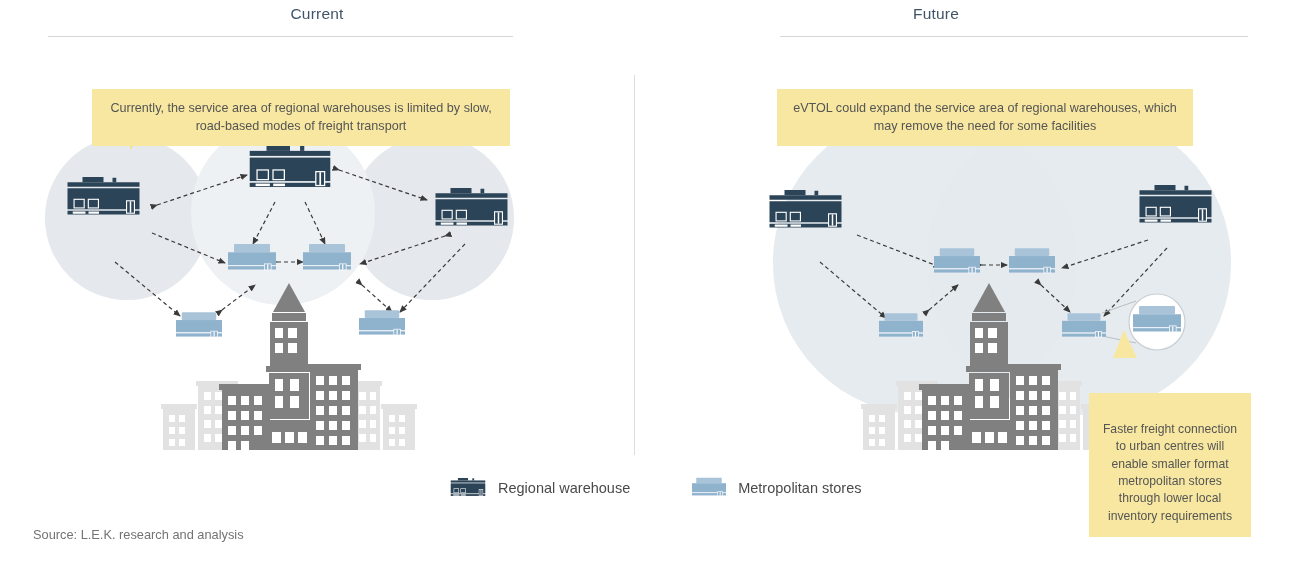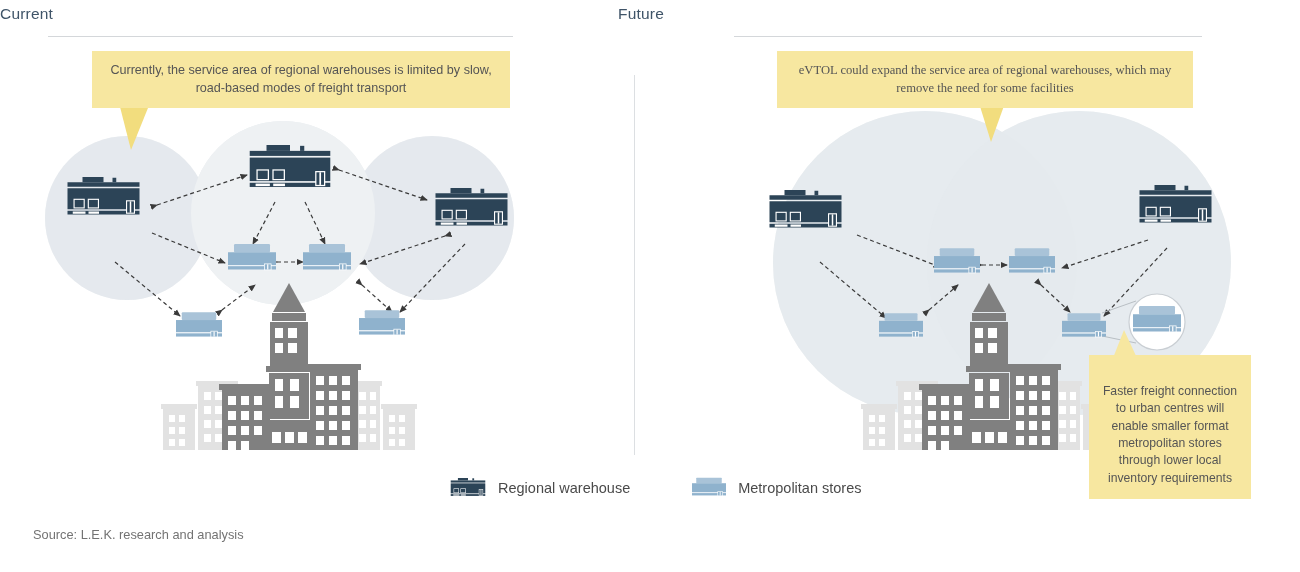"Current" .panel-title { text-align: none -> center }
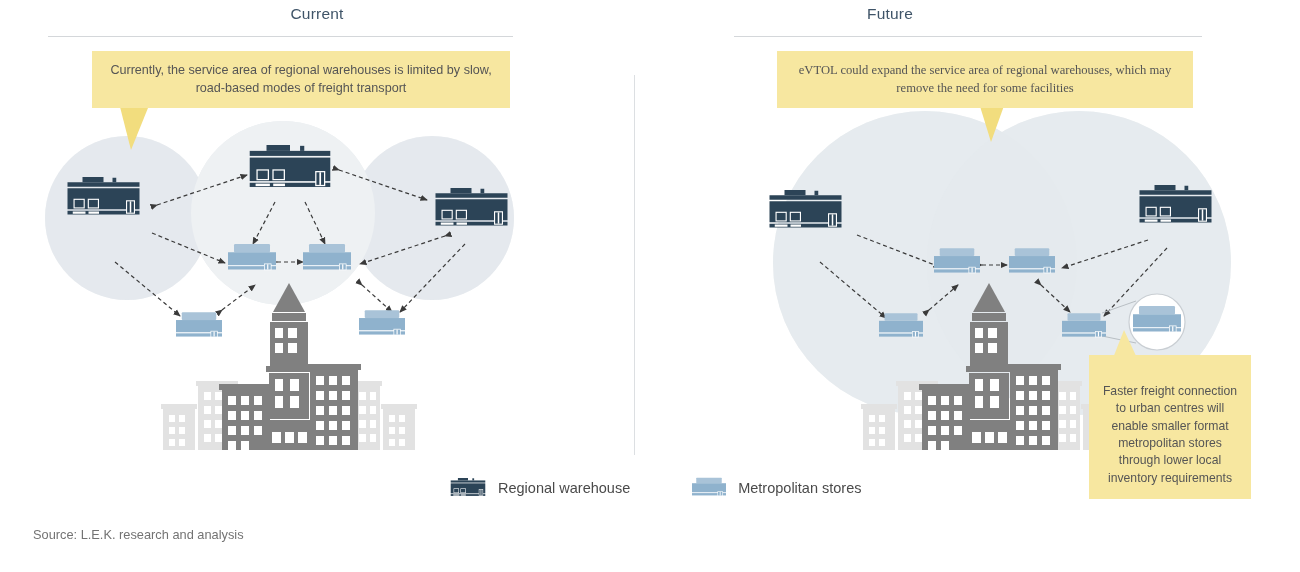"Future" #panel-future { left: 618px -> 664px }
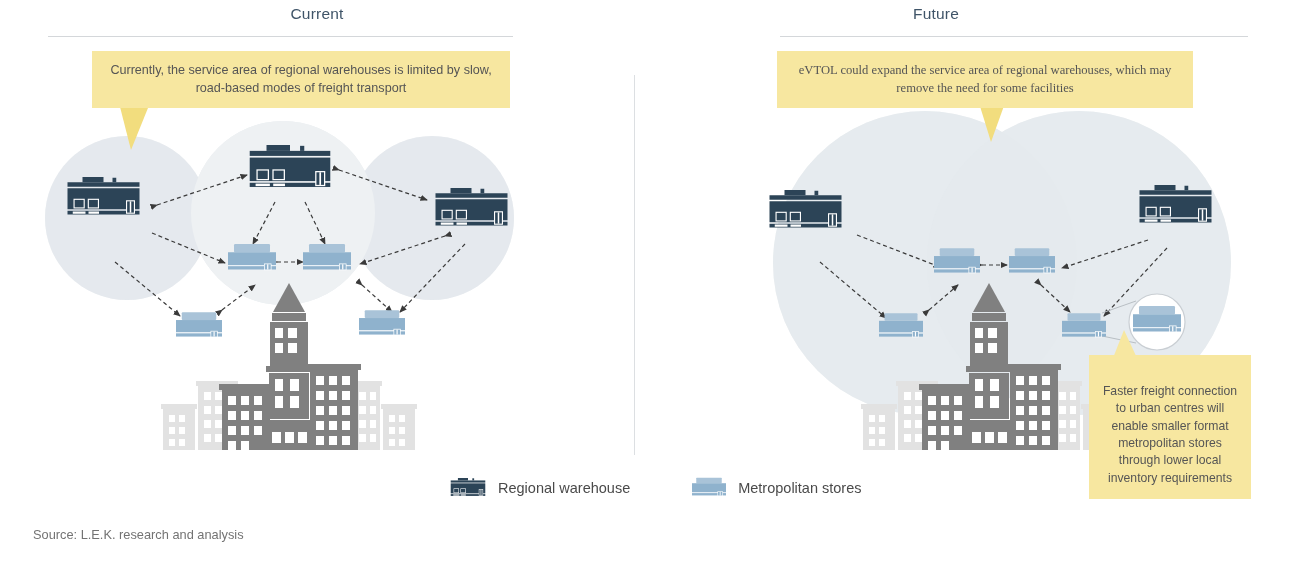"Currently, the service area of" .callout { margin-top: none -> 38px }
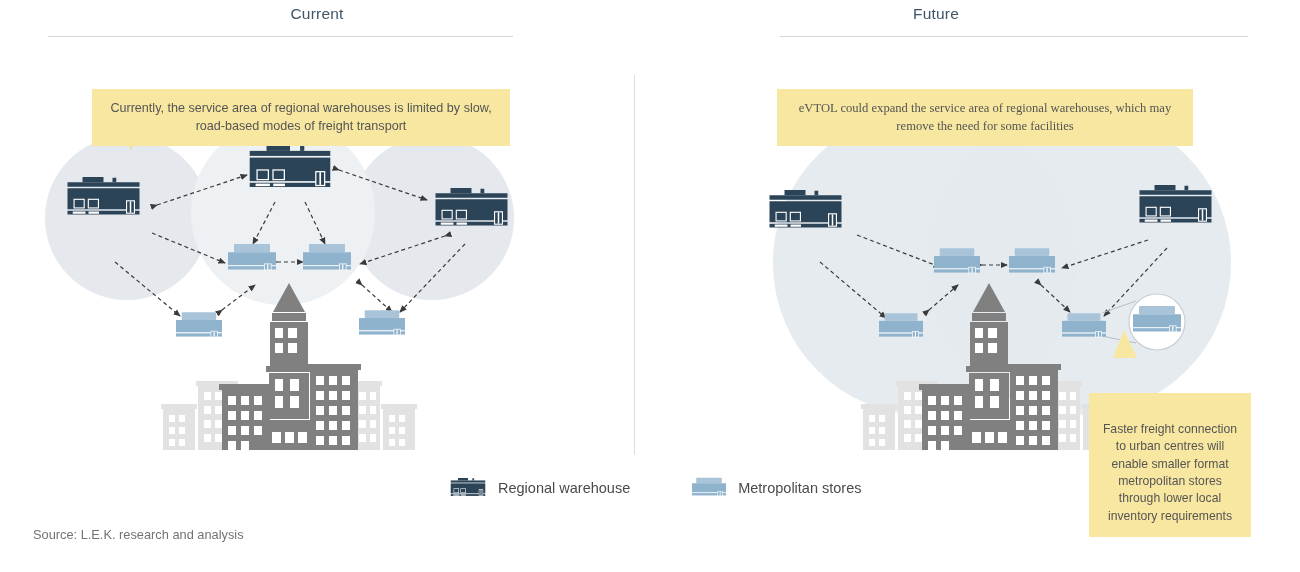"eVTOL could expand the service" #callout-future { font-family: Liberation Serif, serif -> none }
